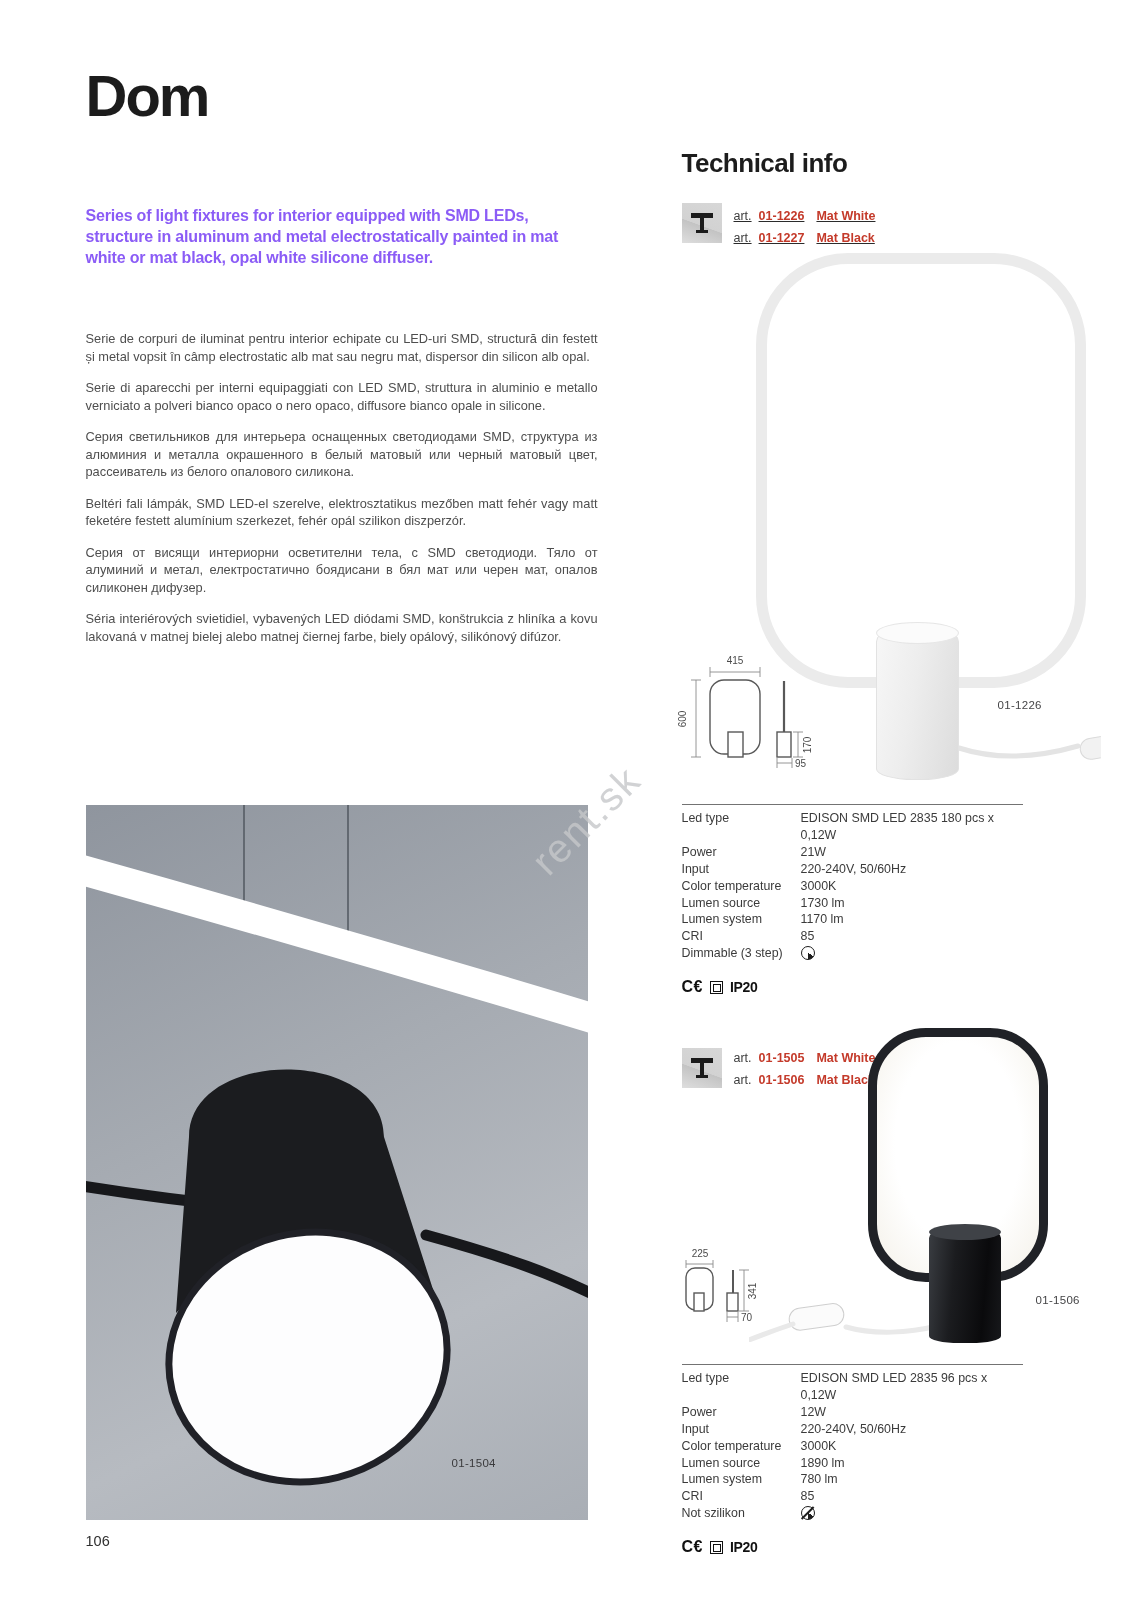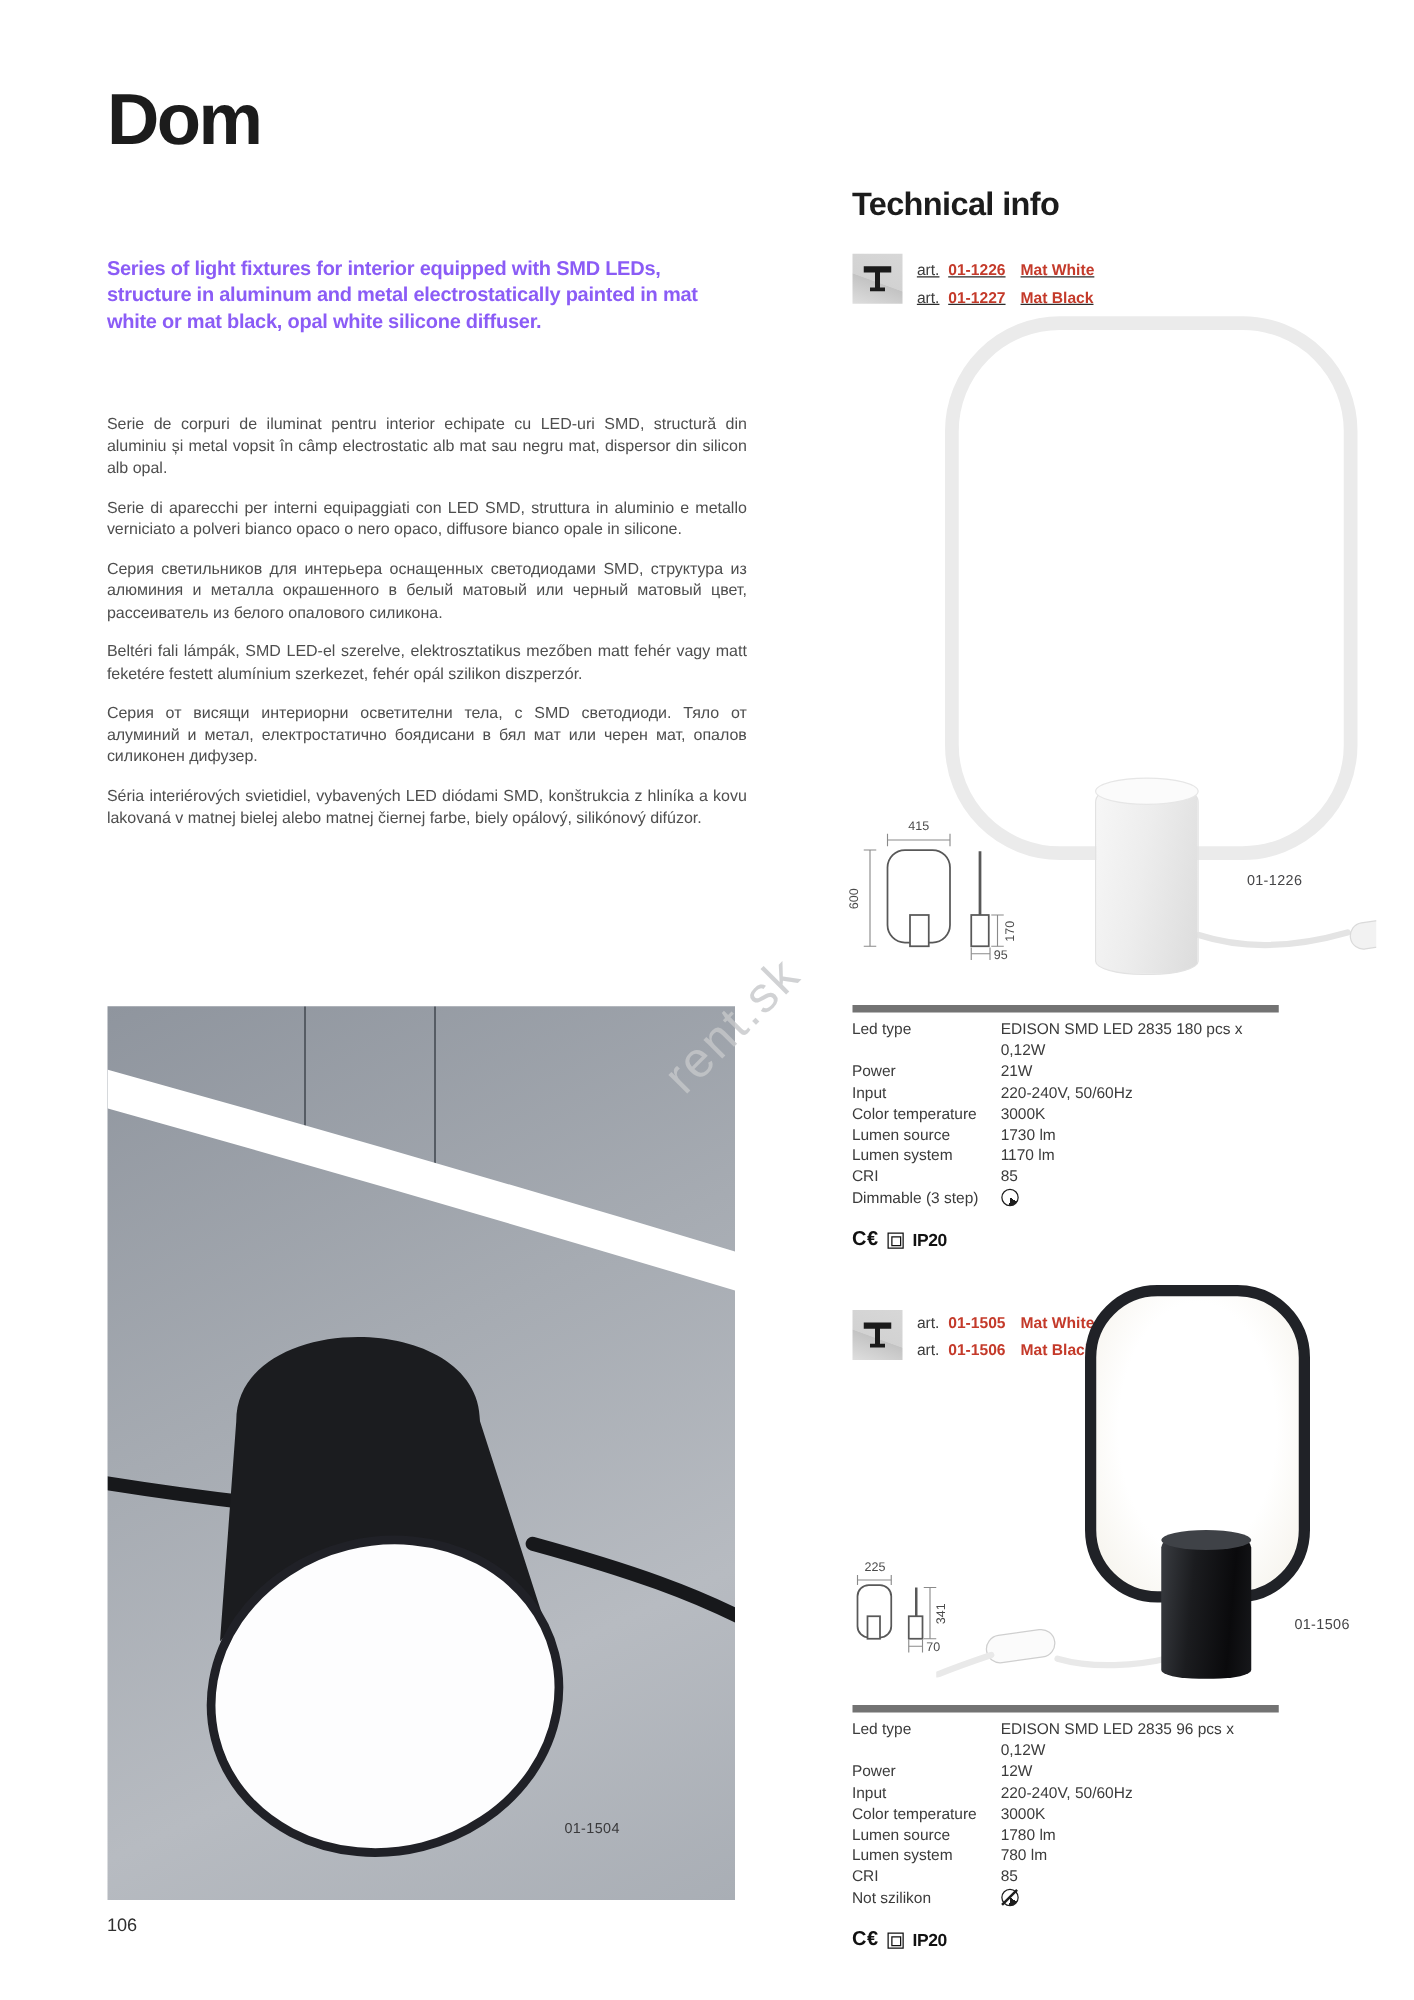"Serie de corpuri de iluminat" p { text: aluminiu -> festett }
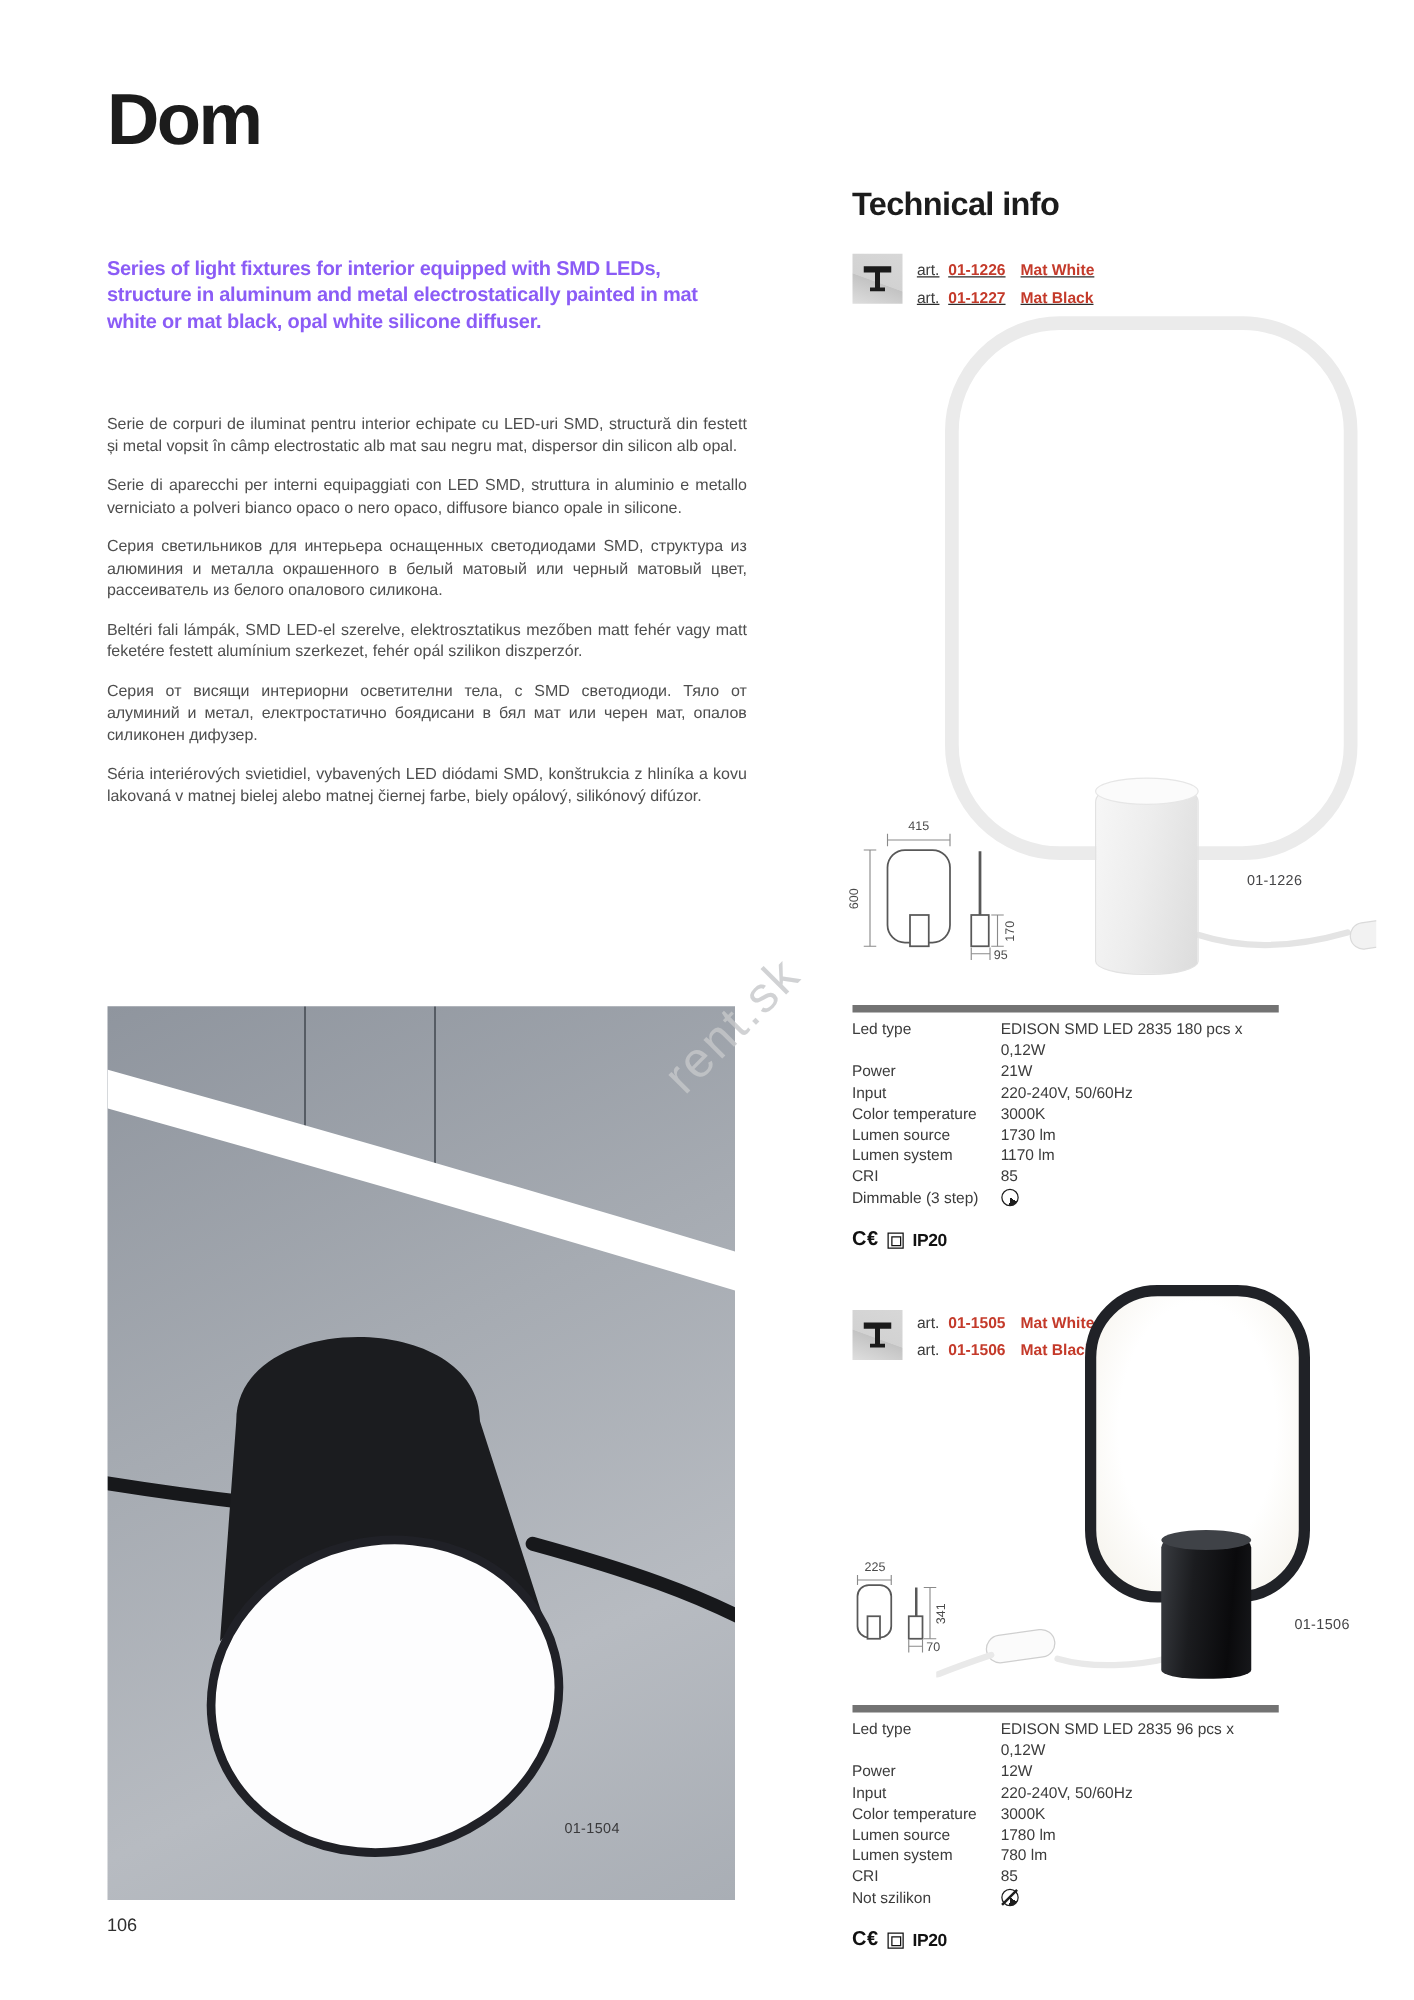"Led type" .spec-table { border-top: 6px solid #737373 -> 1px solid #737373 }
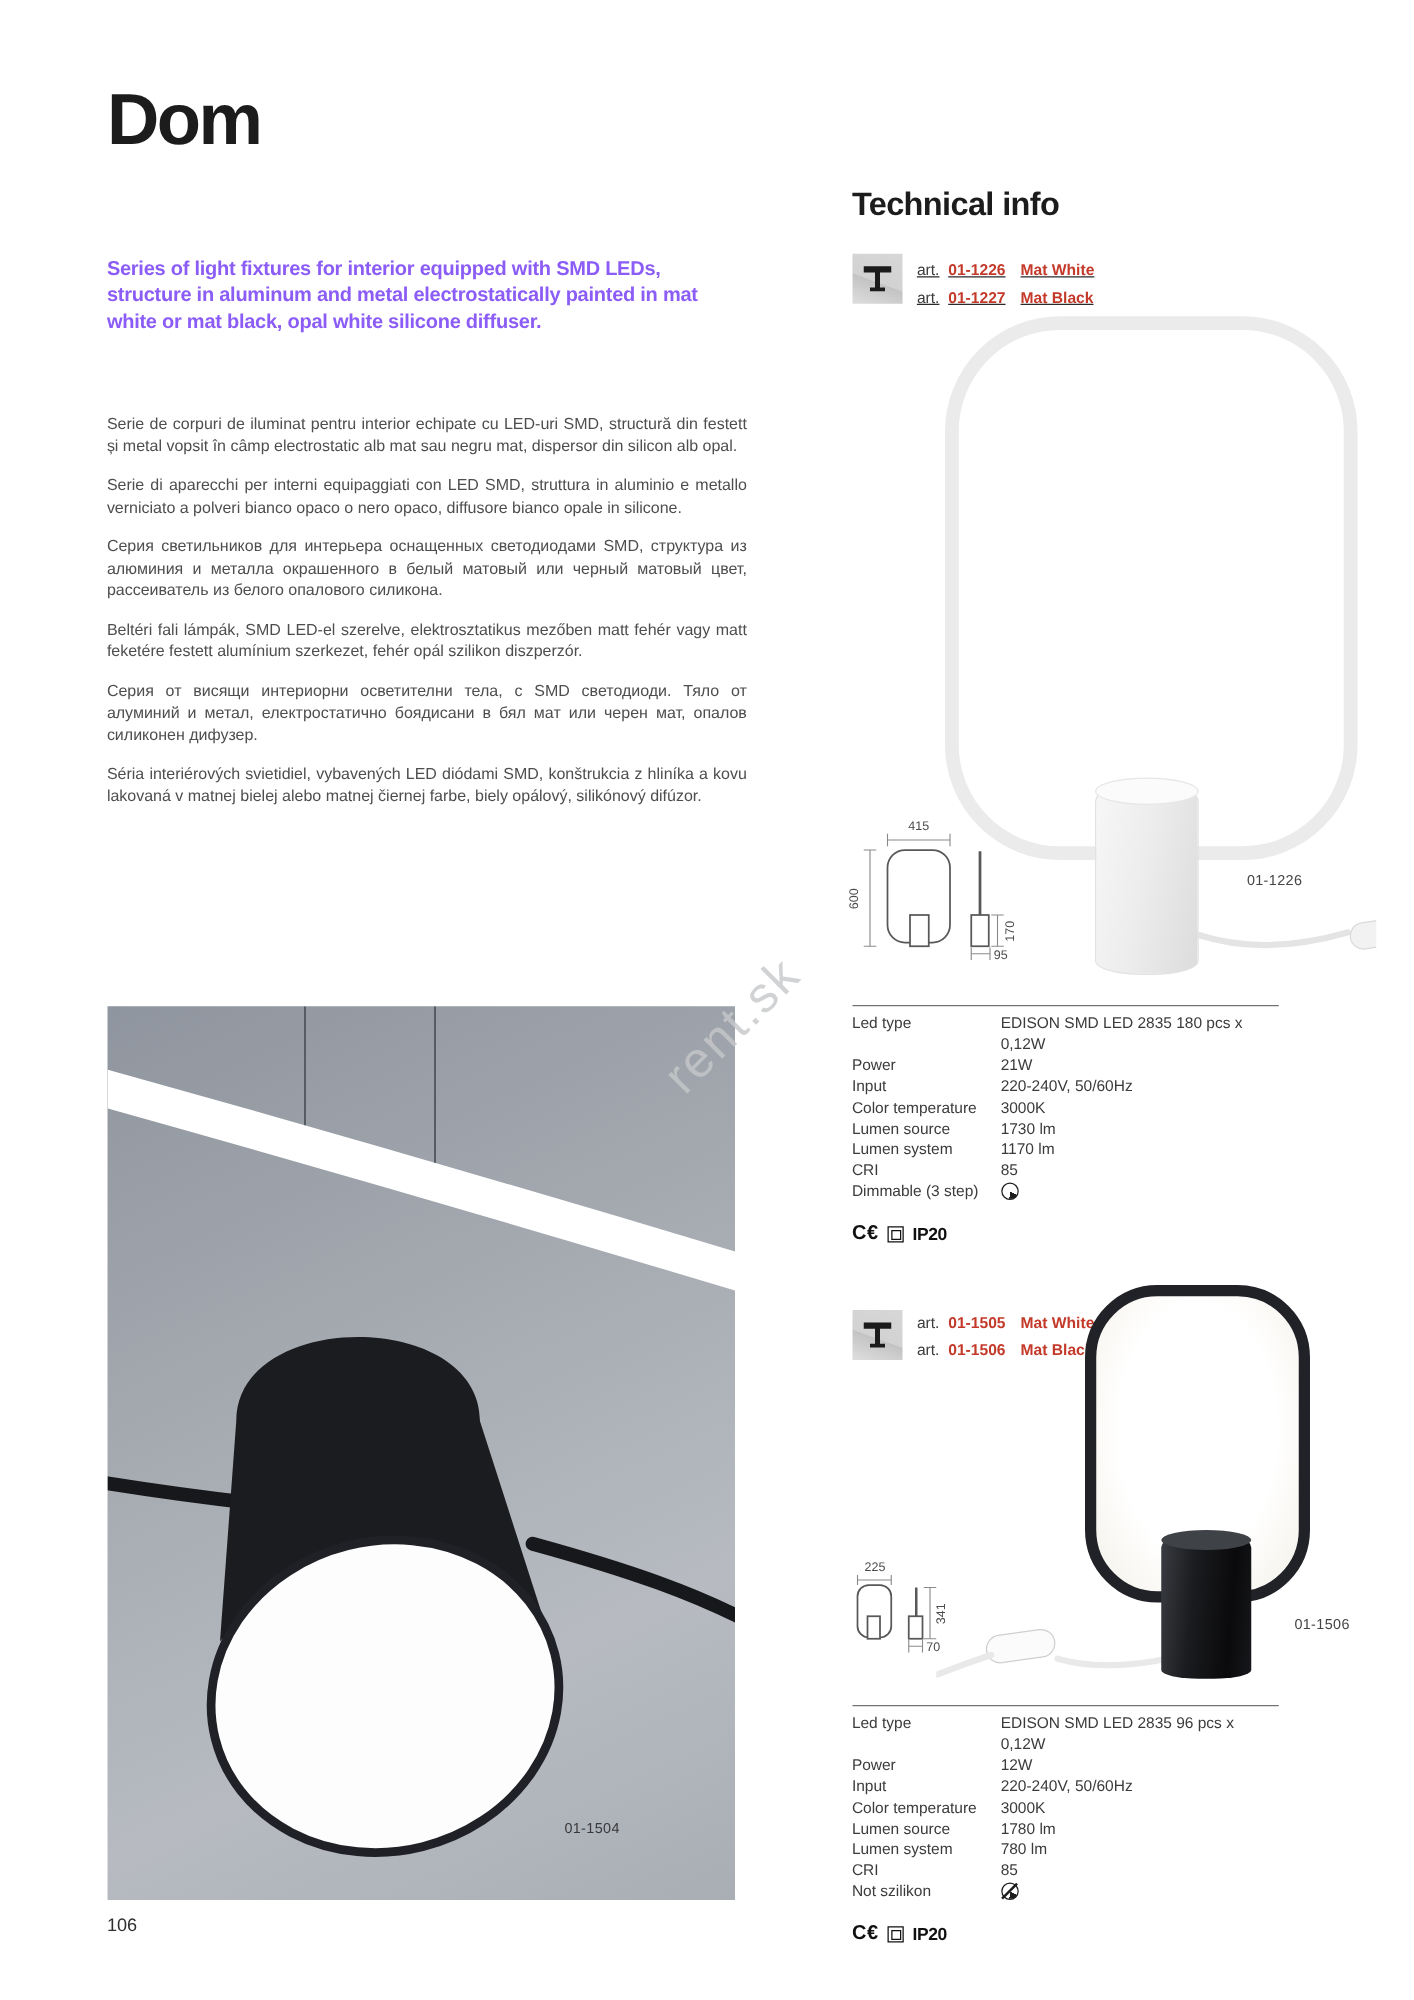"1780 lm" span.spec-value { text: 1780 -> 1890 }
